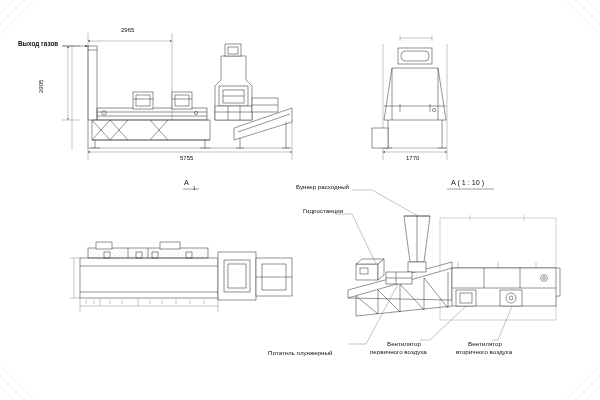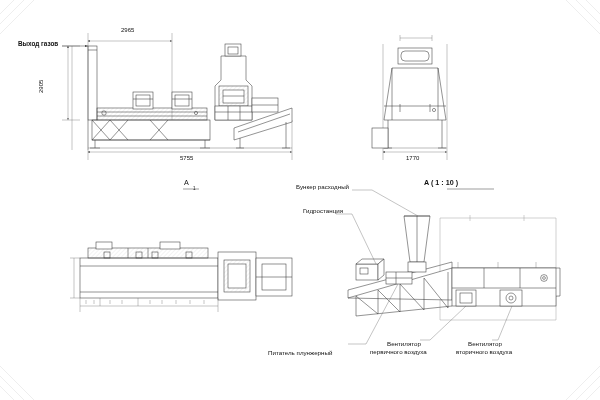"A ( 1 : 10" div.lbl { font-weight: bold -> none; left: 424px -> 451px }
